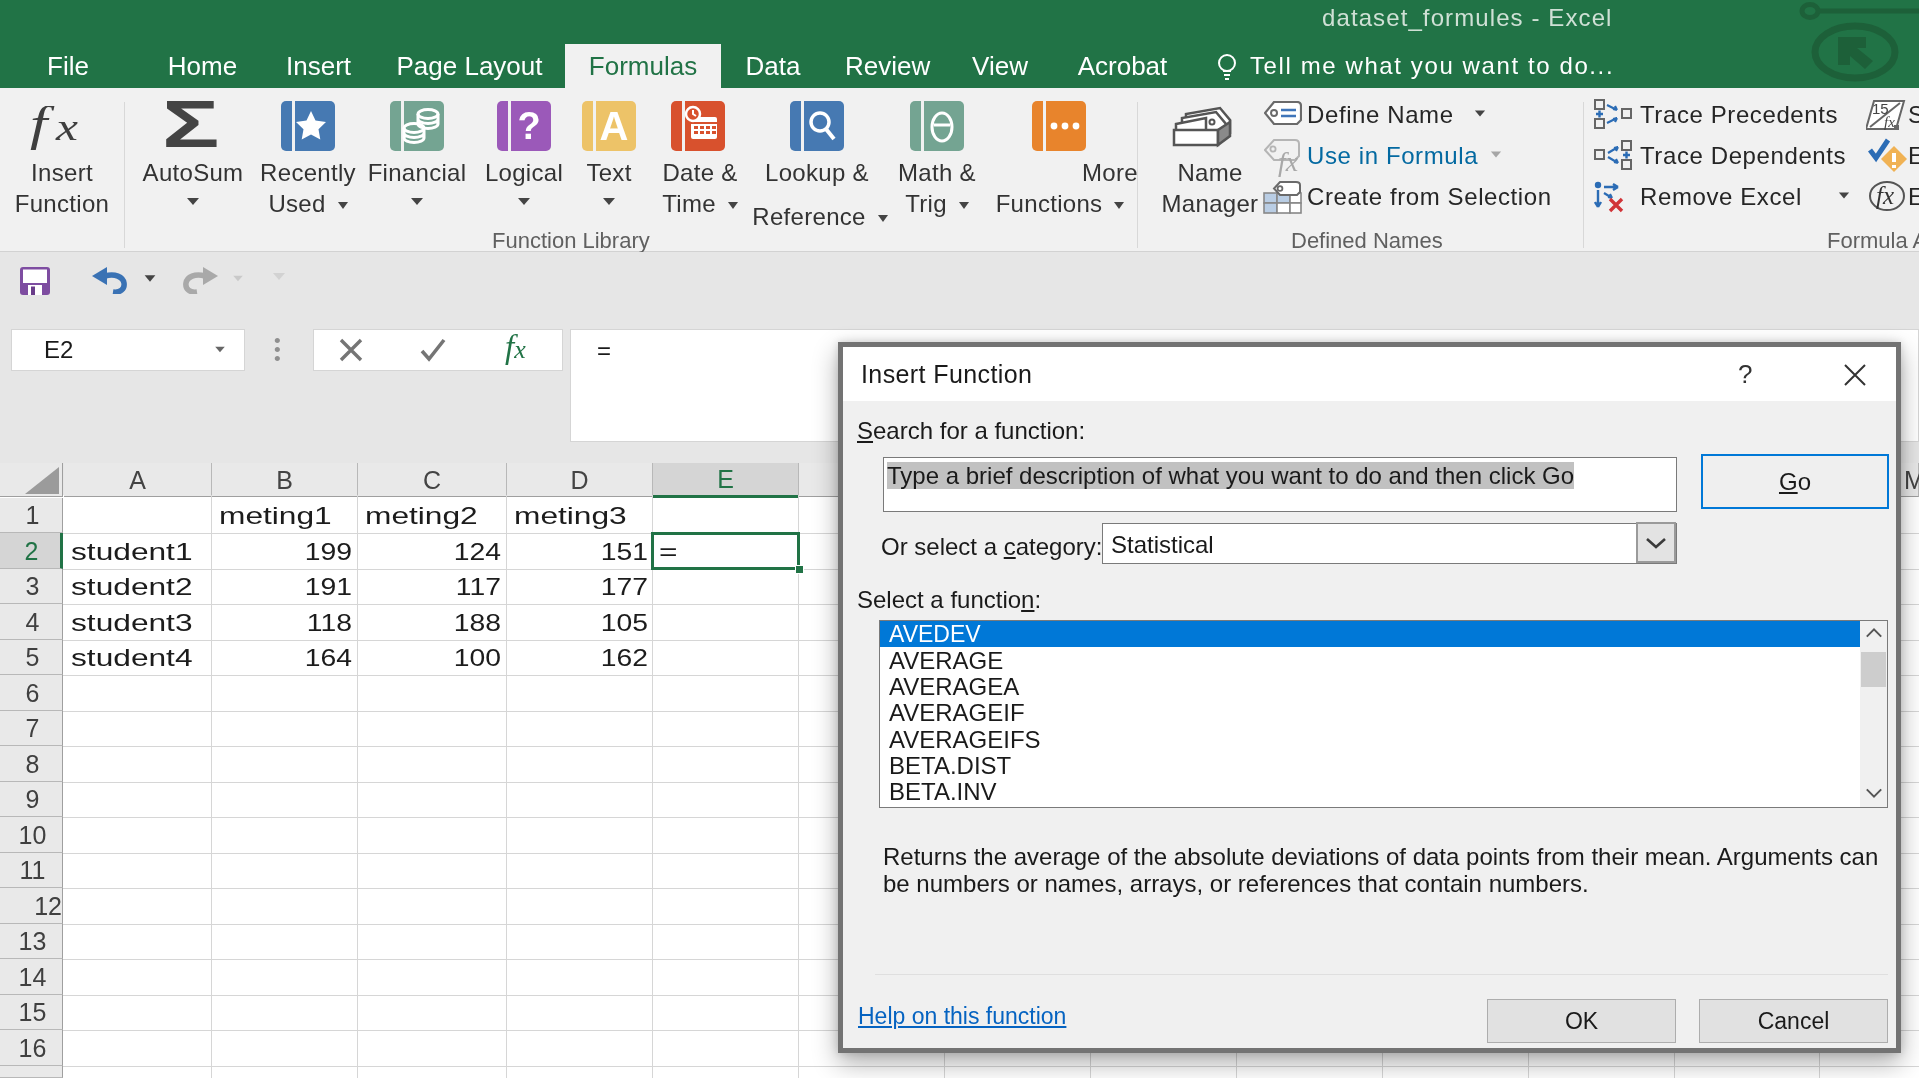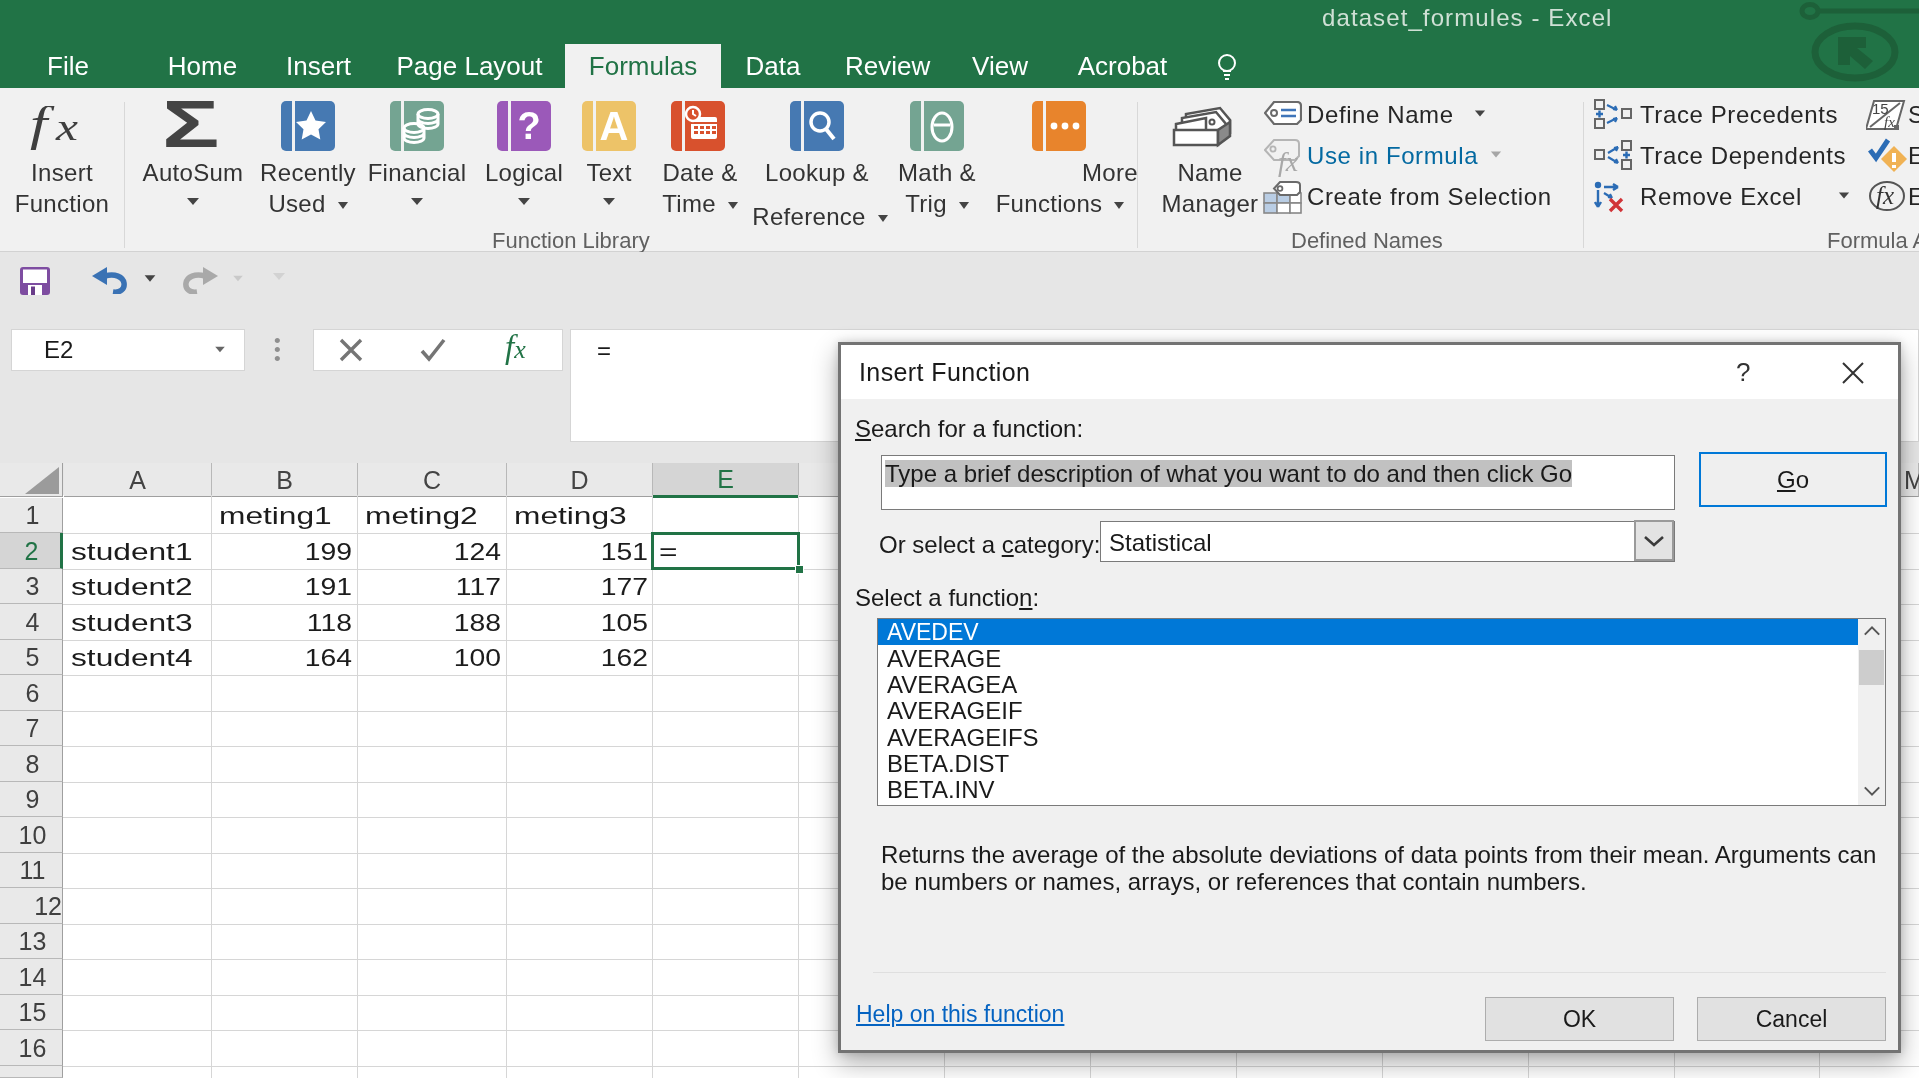"Tell me what you want" div.abs { html: none -> <div>Tell me what you want to do...</div> }
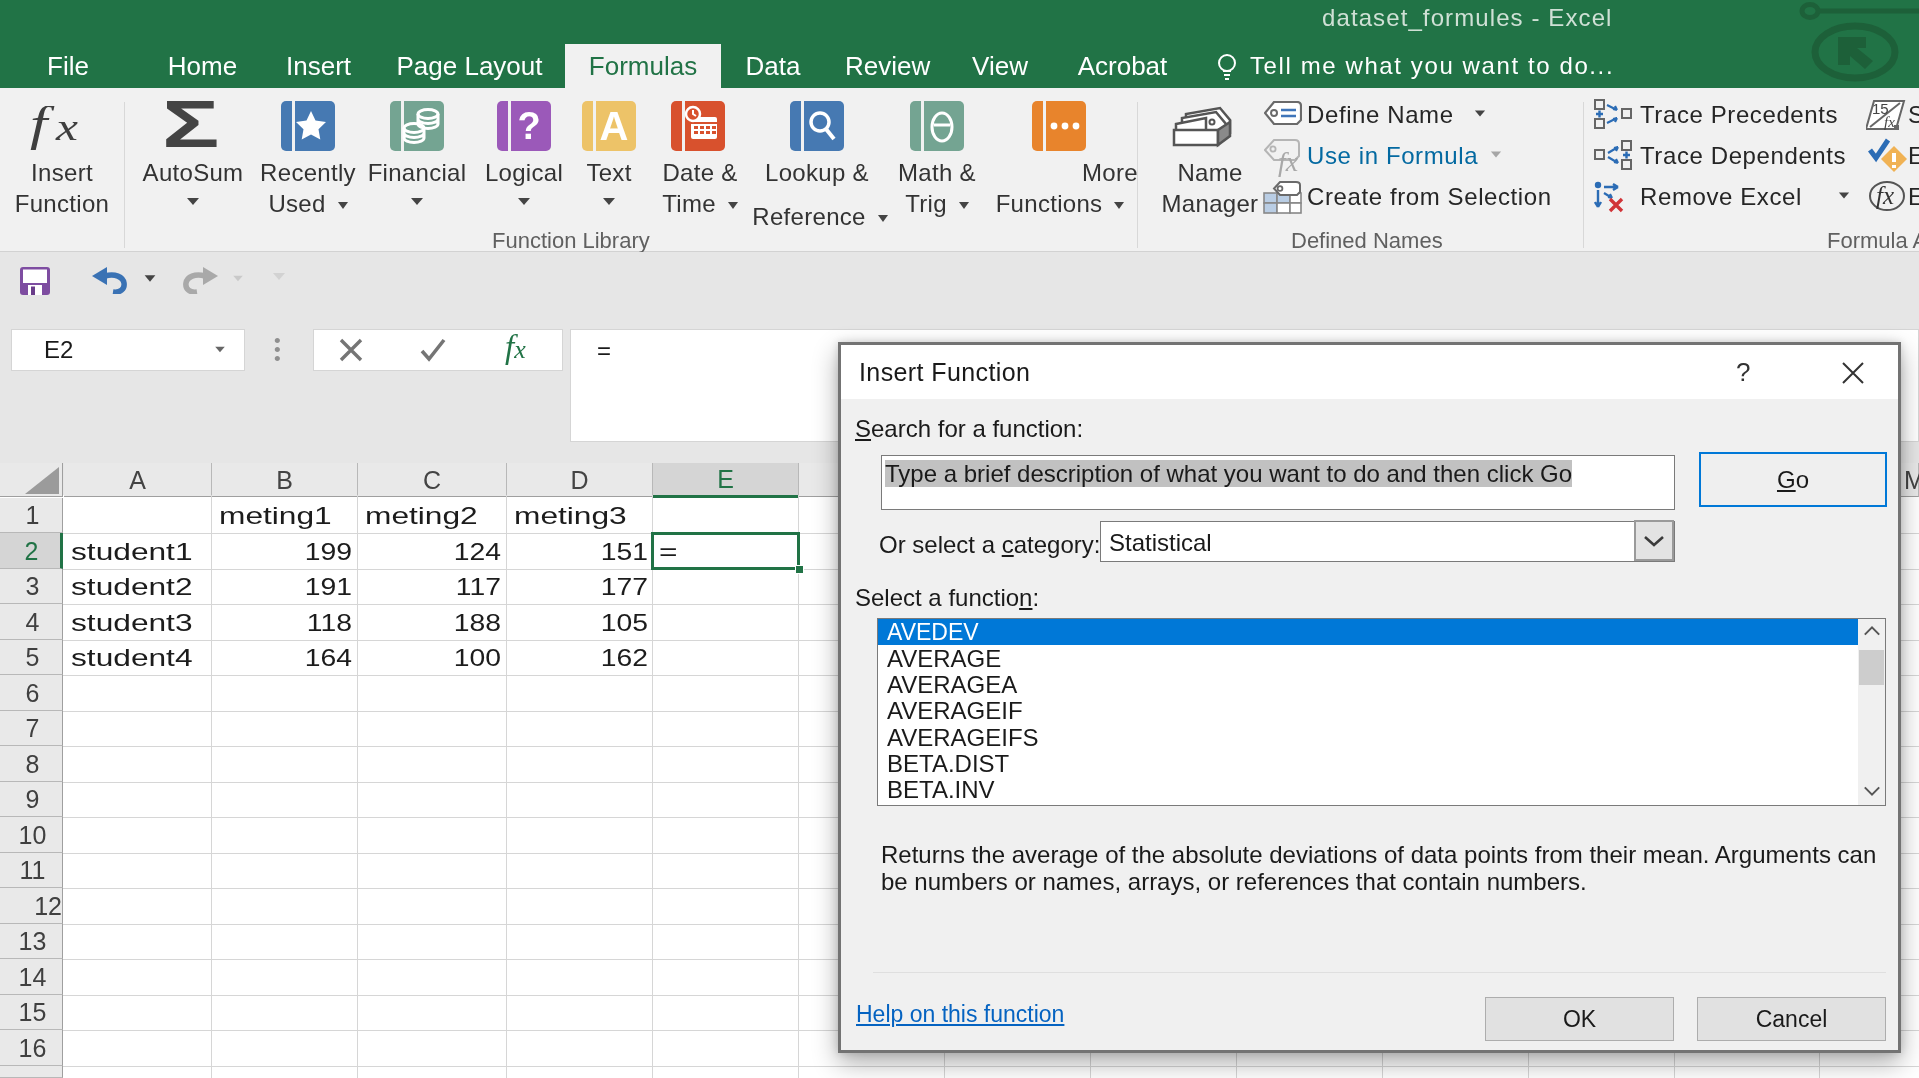"Insert Function" #dialog { border: 3px solid #737373 -> 5px solid #737373 }
